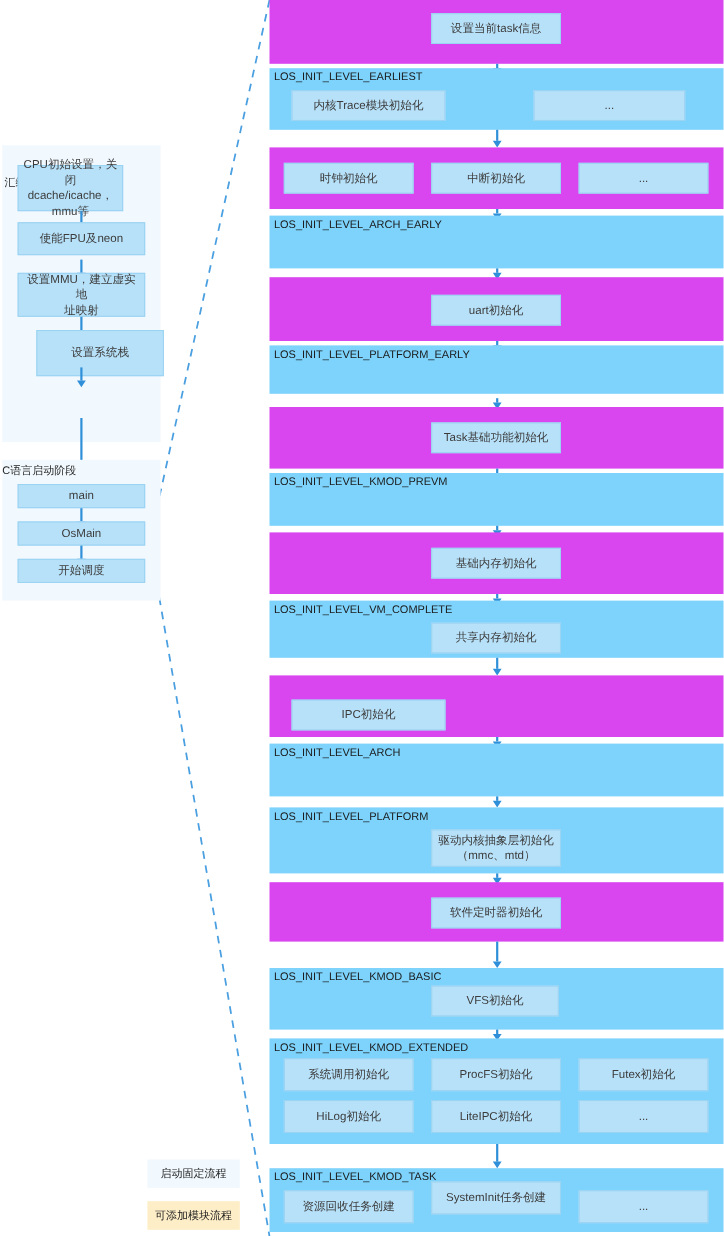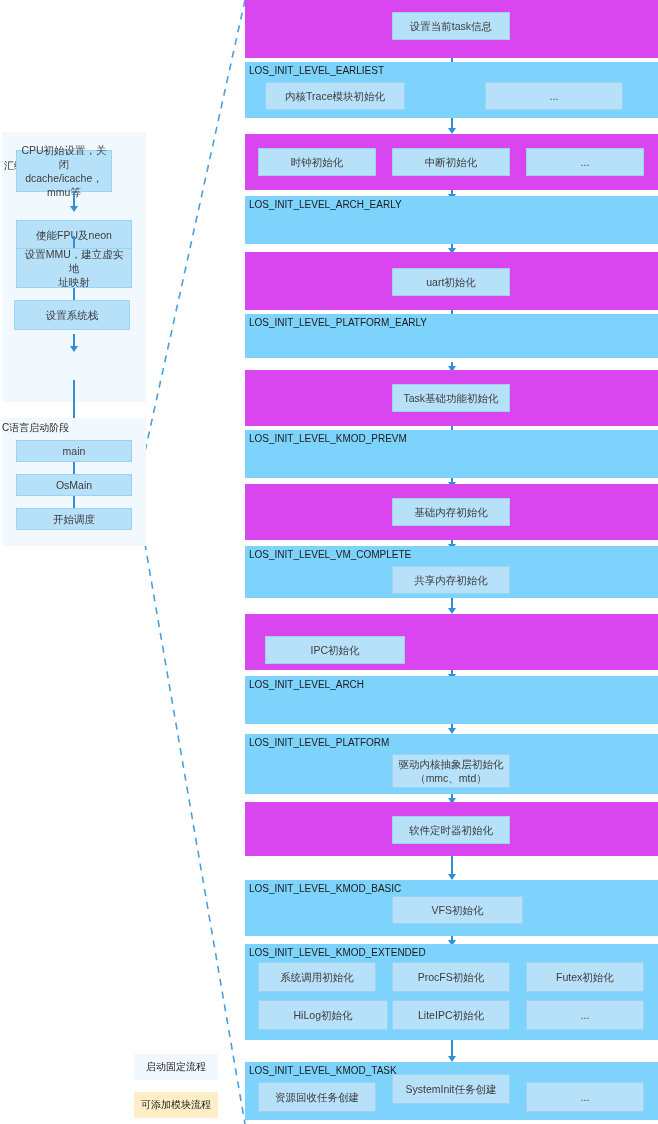"使能FPU及neon" div.node { top: 220px -> 202px }
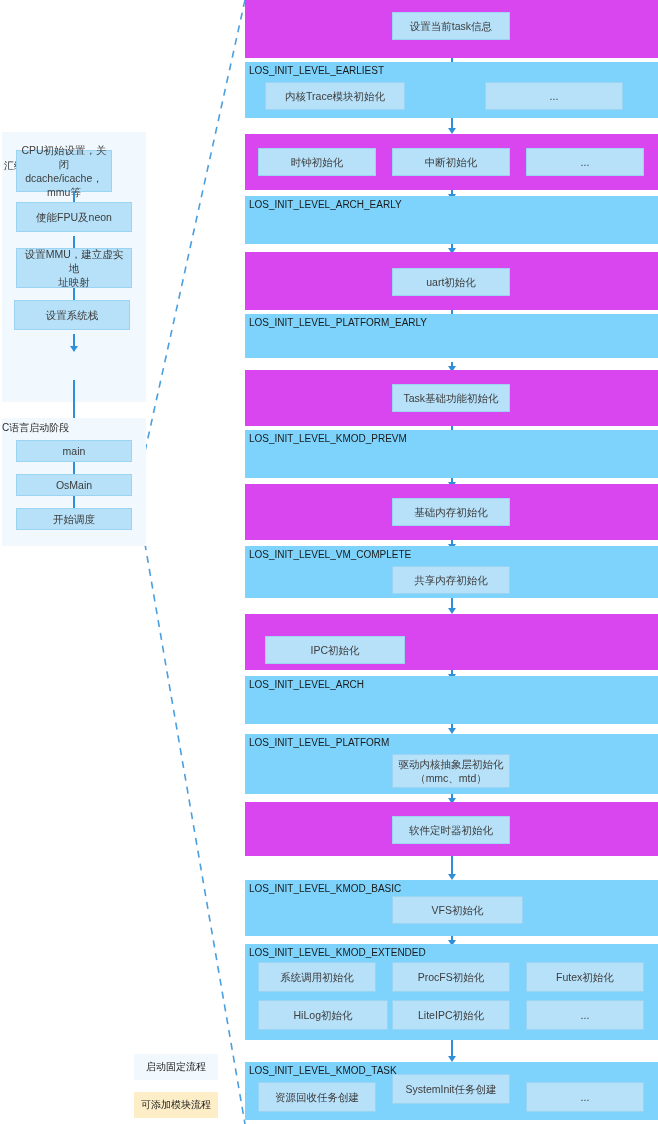"设置系统栈" div.node { height: 30px -> 42px; left: 14px -> 33px }
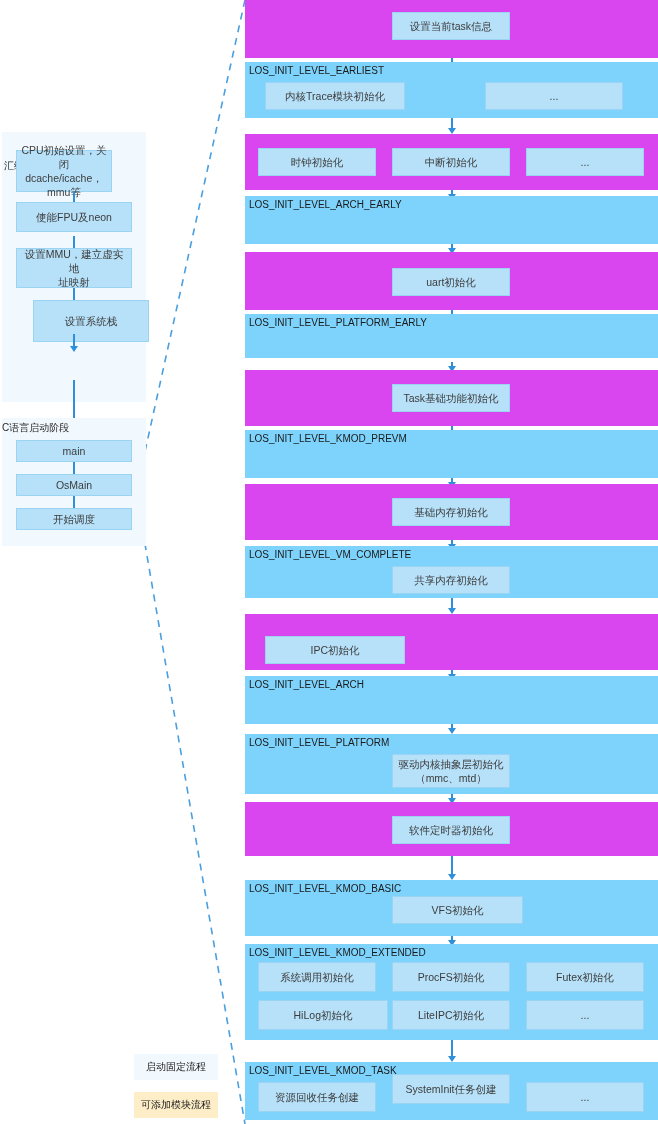"VFS初始化" div.node { width: 131px -> 116px }
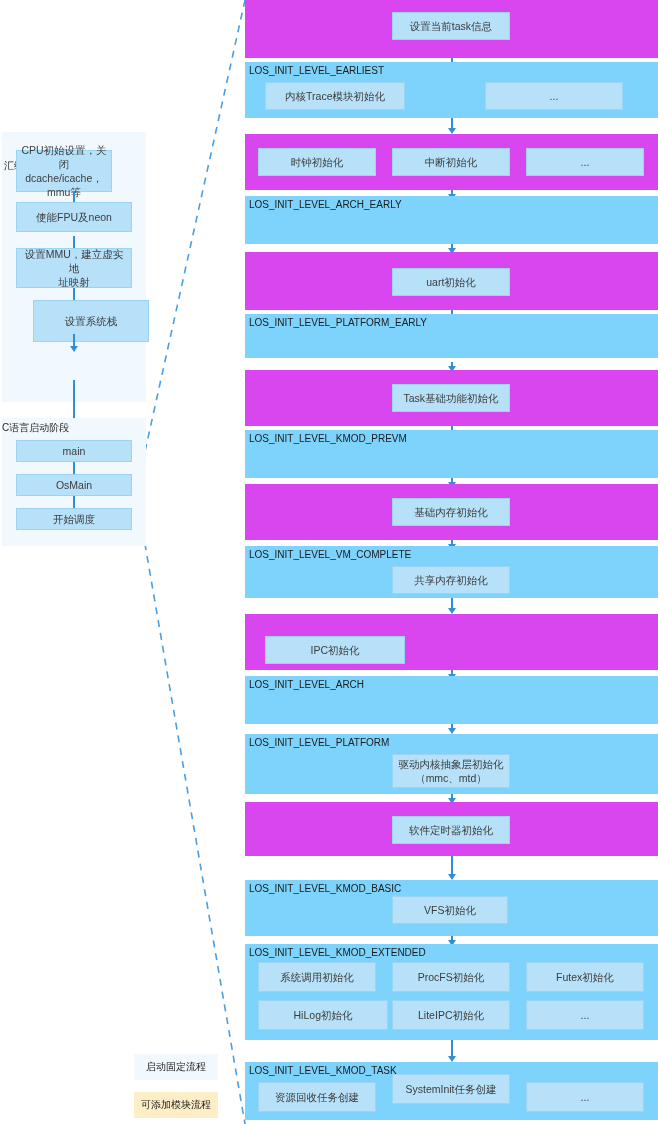"HiLog初始化" div.node { width: 130px -> 118px }
